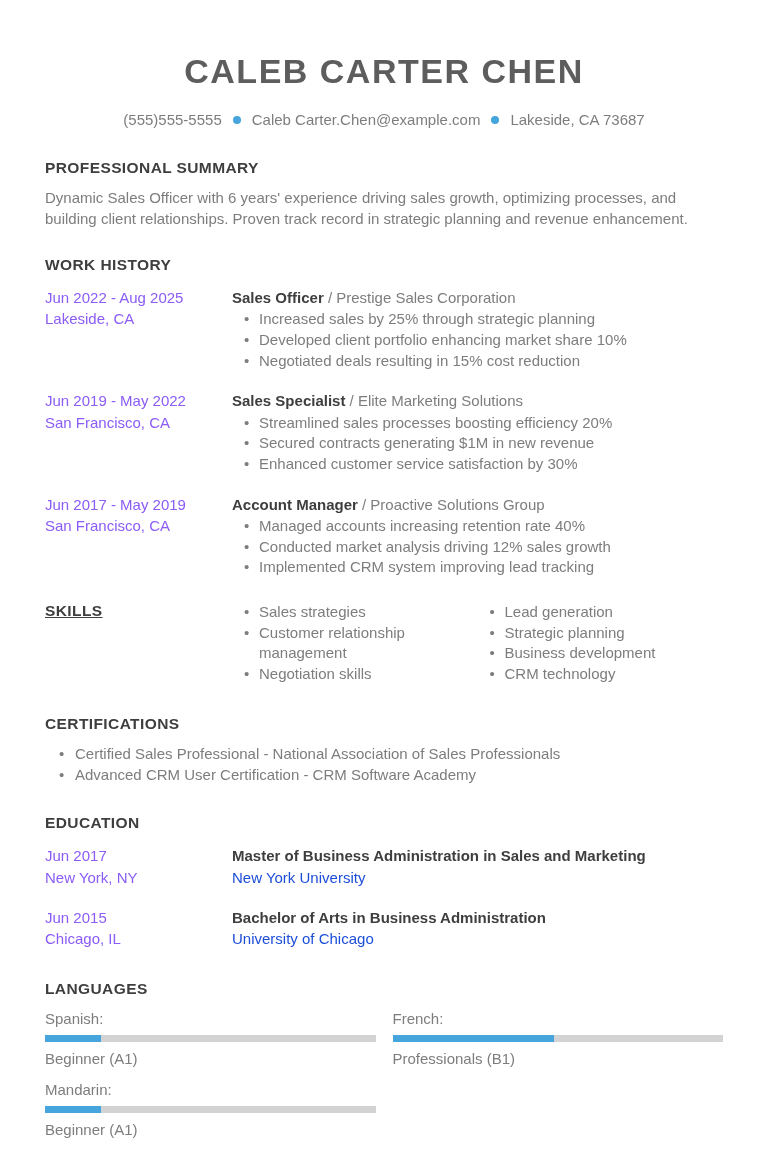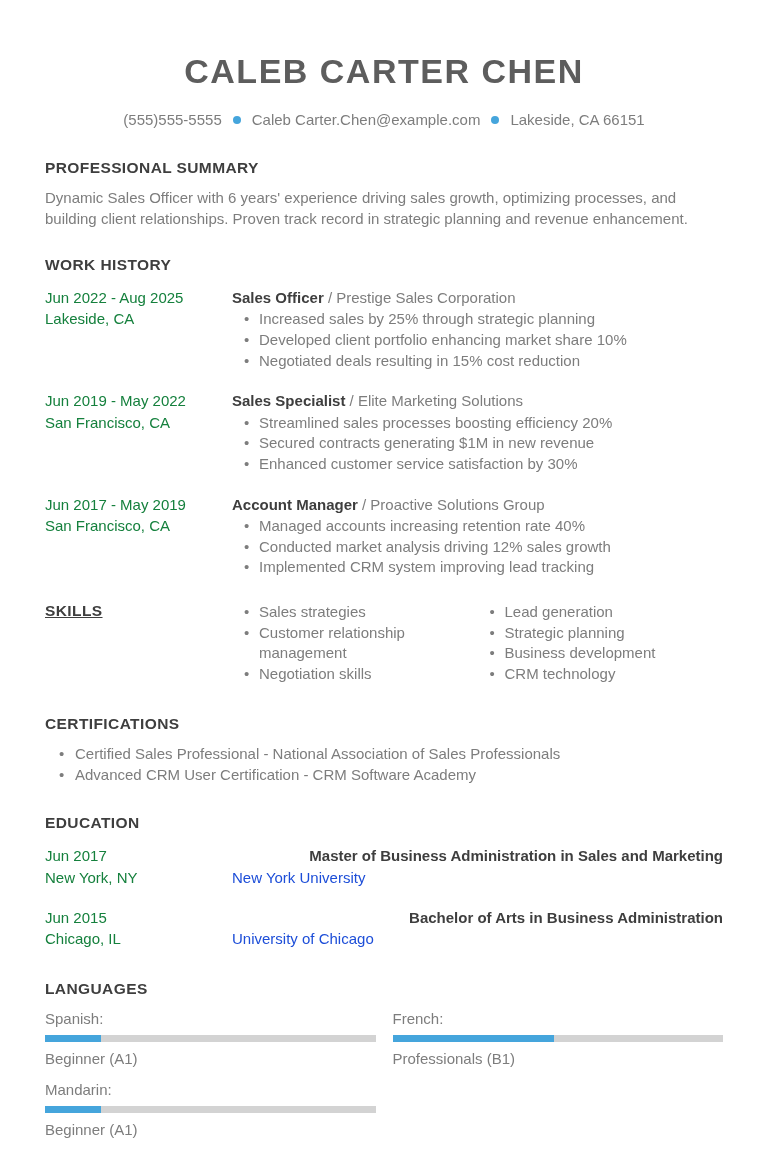"Lakeside, CA 66151" span { text: 66151 -> 73687 }
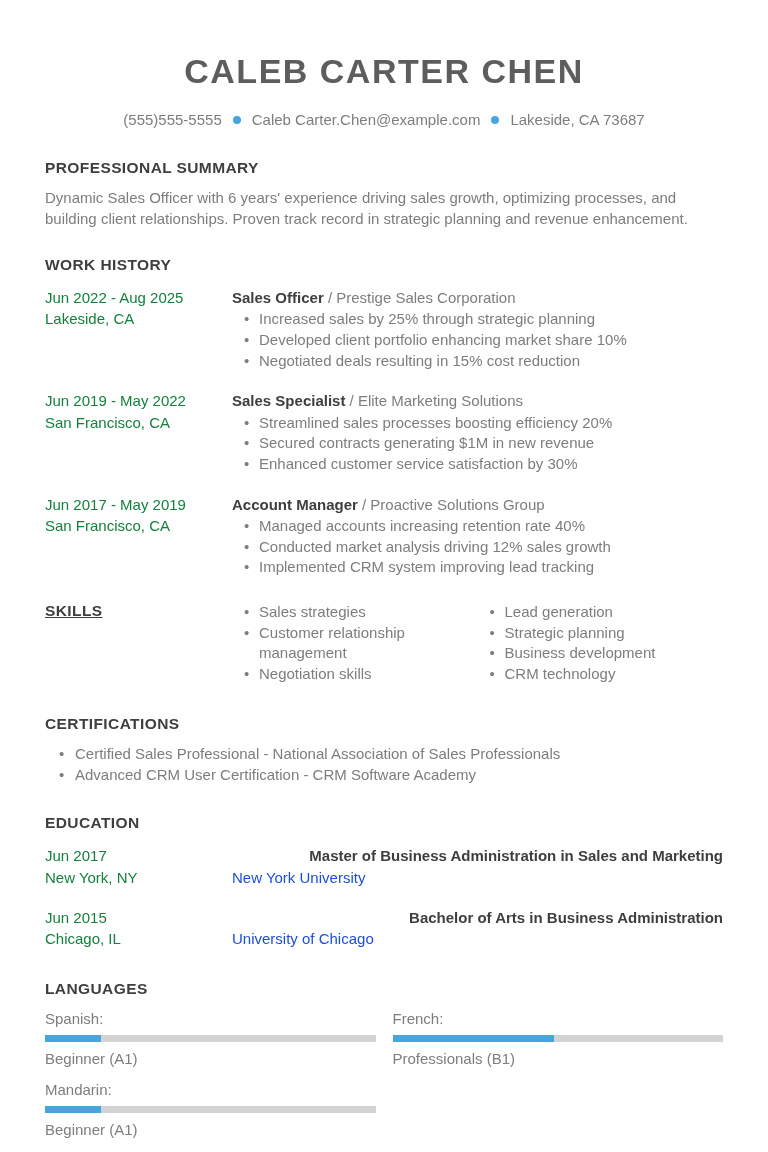"Jun 2022 - Aug 2025" .meta { color: #15803d -> #8b5cf6 }
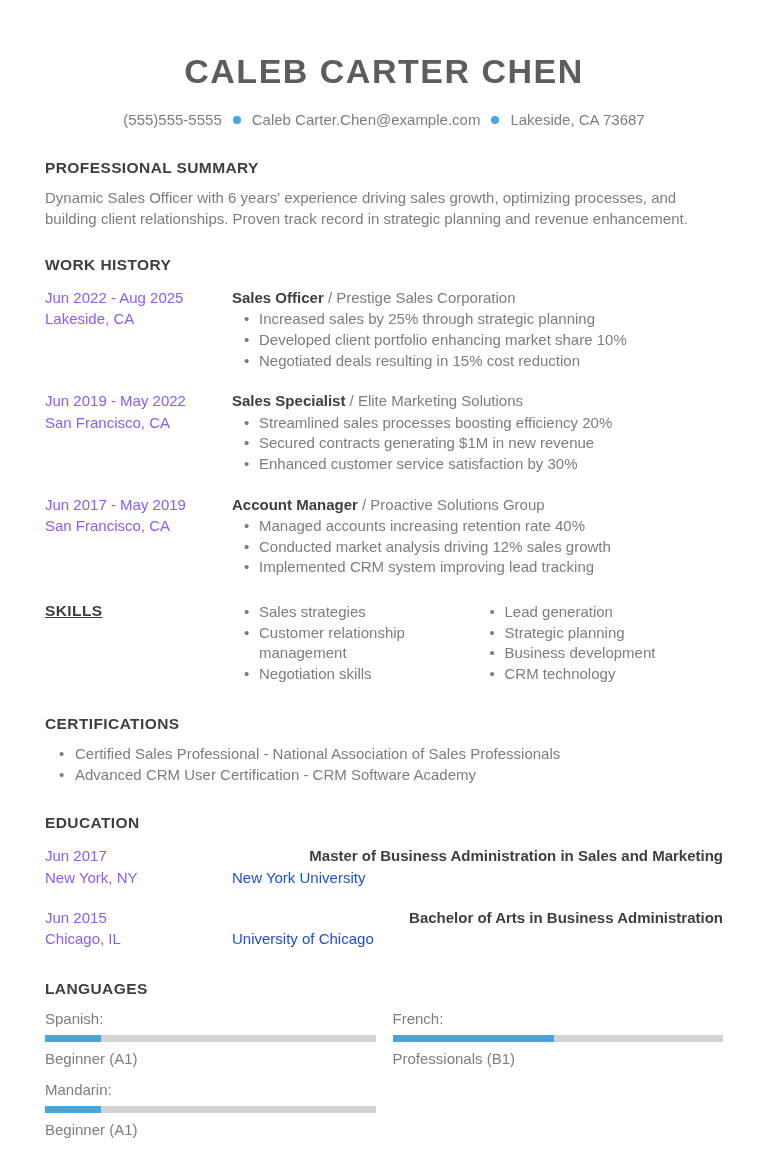"Master of Business Administration in" .degree { text-align: right -> none }
